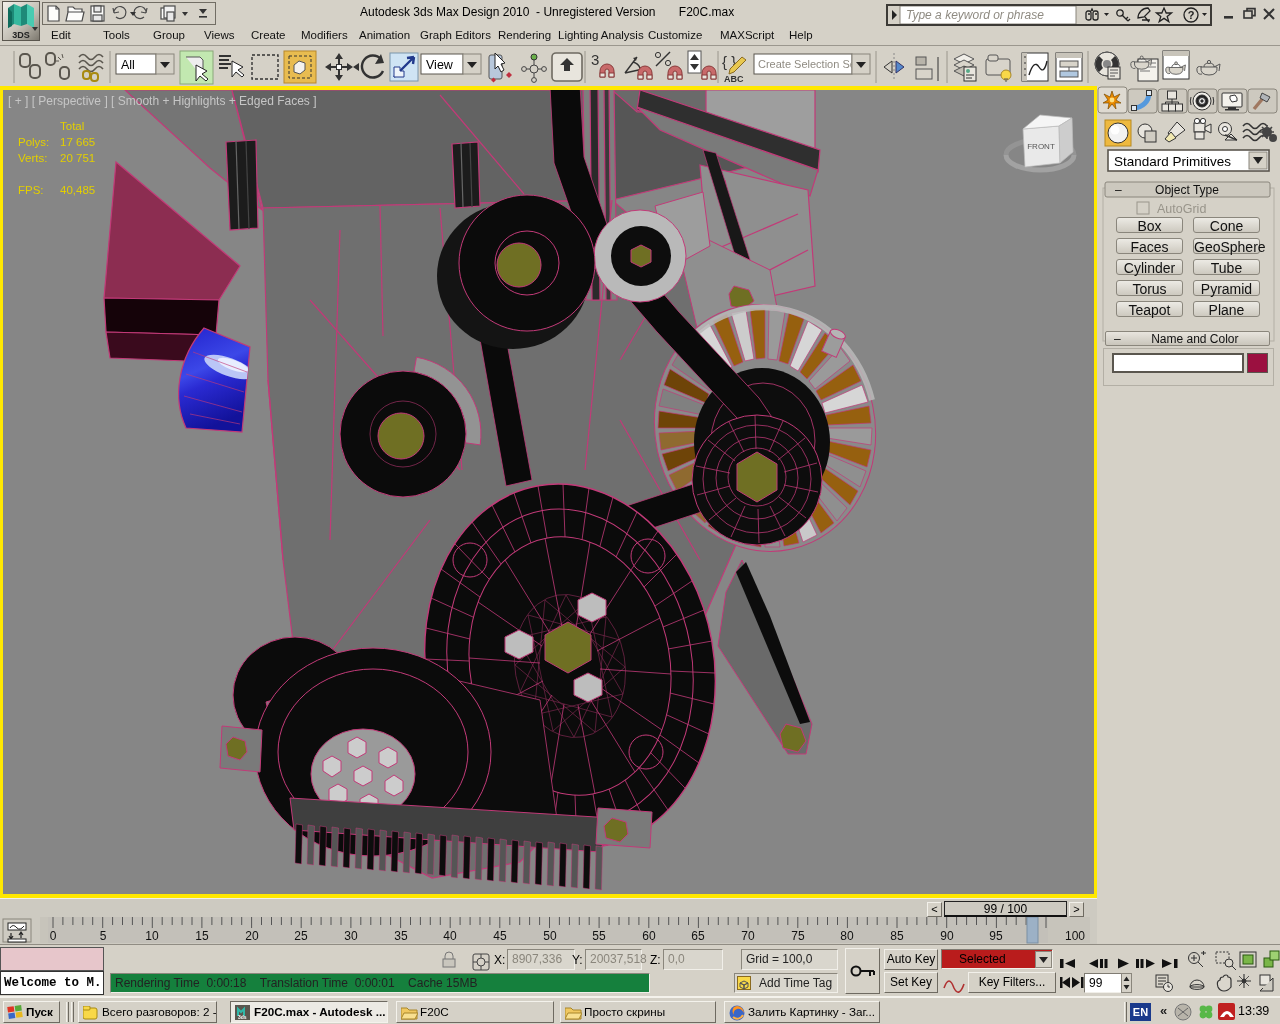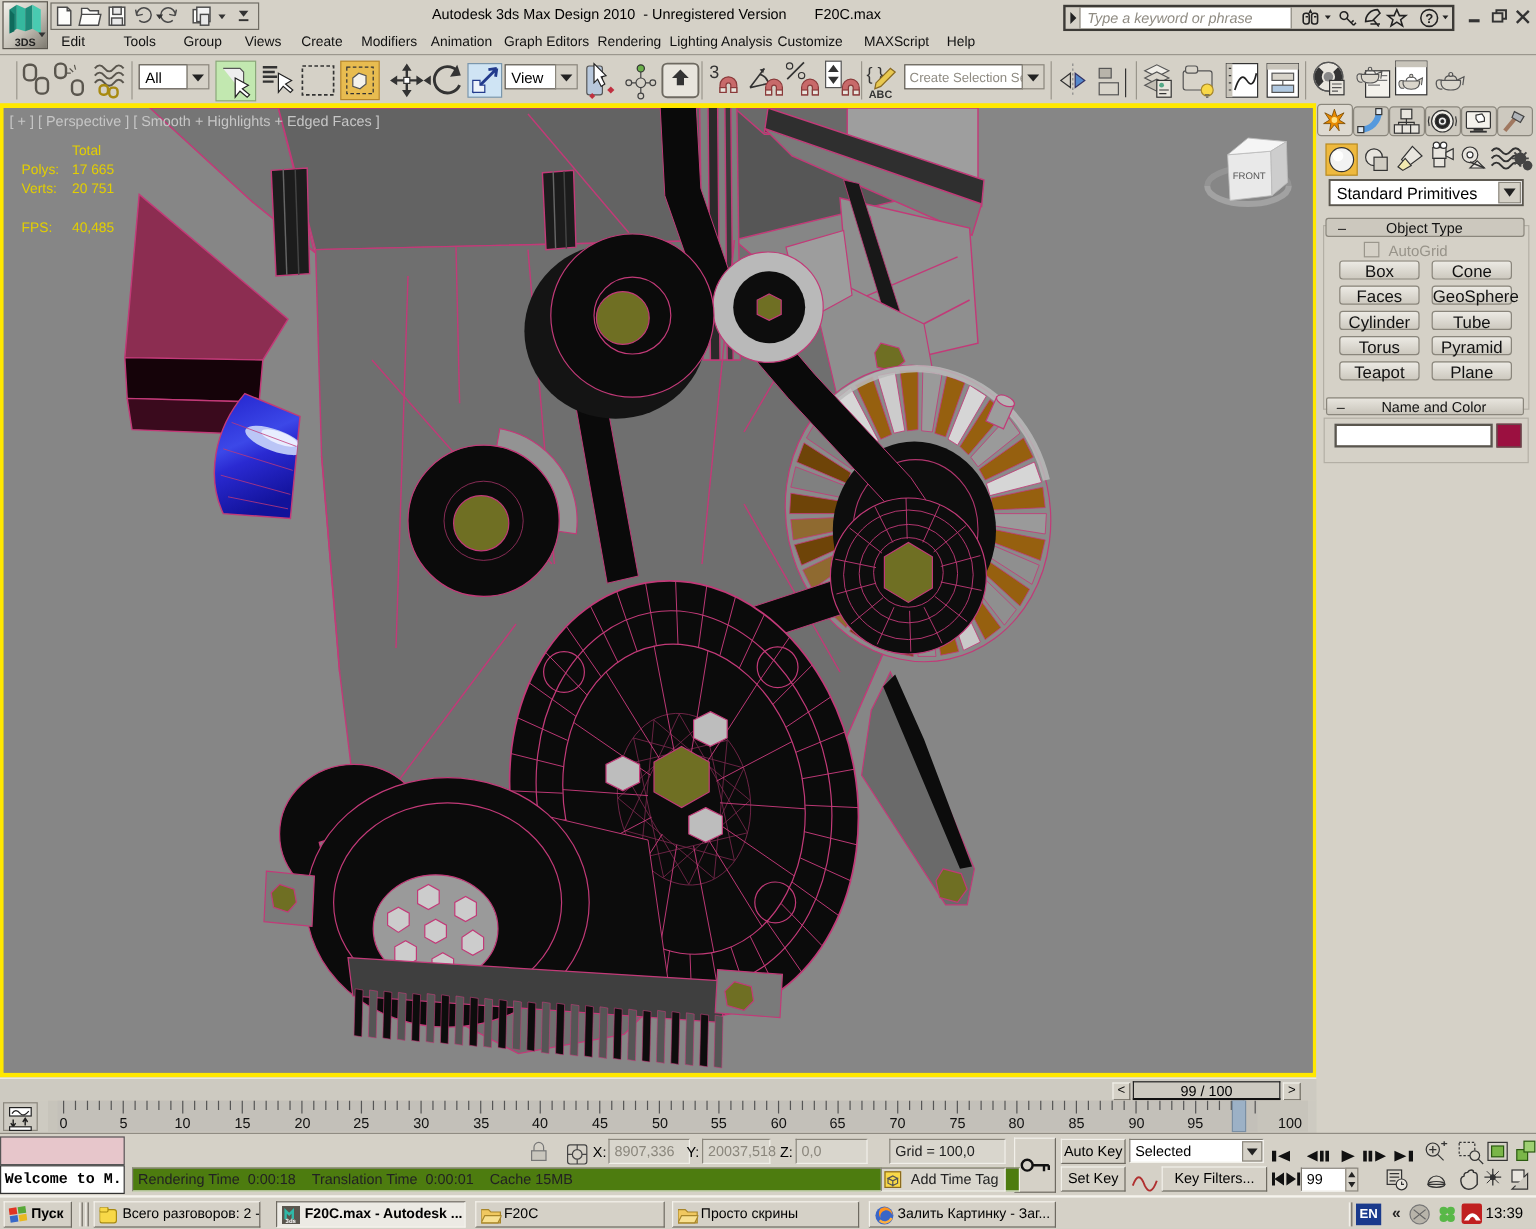"Selected" div.abs { background: #ffffff -> #b91c1c; padding-left: 4px -> 17px }
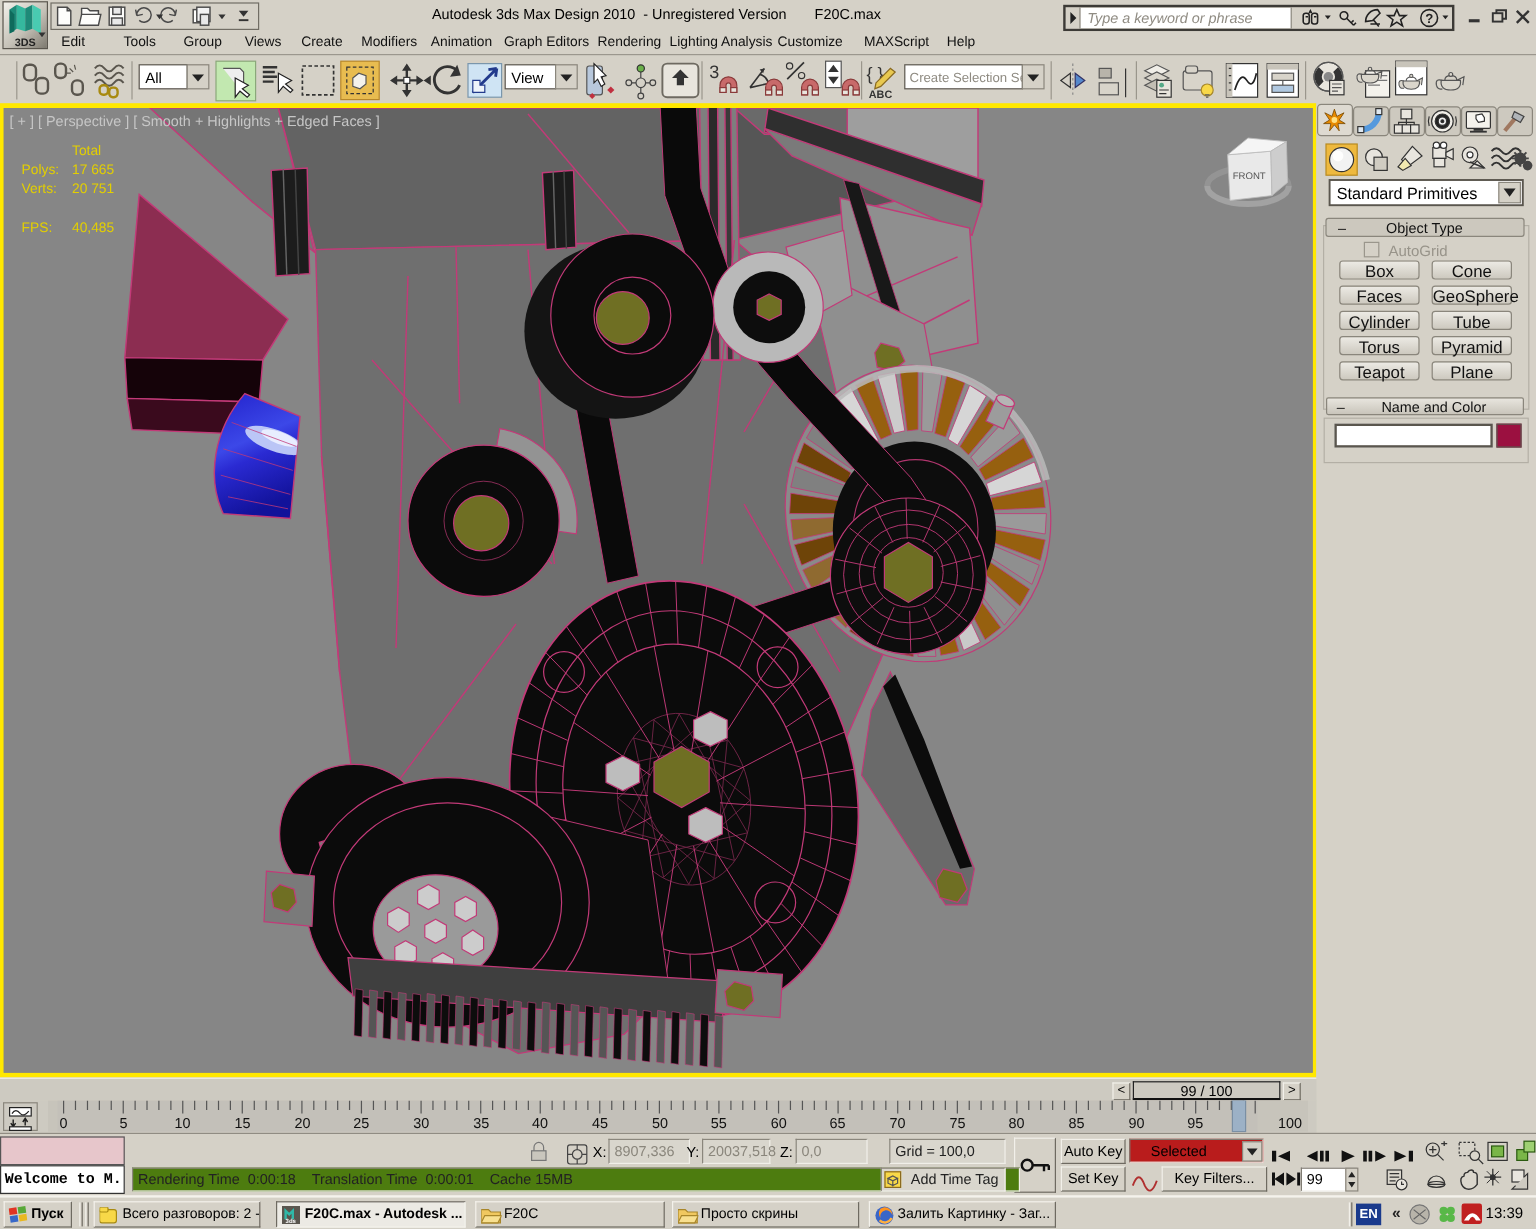"Rendering Time 0:00:18 Translation Time" div.field { background: #4d7c0f -> #15803d; width: 740px -> 540px }
